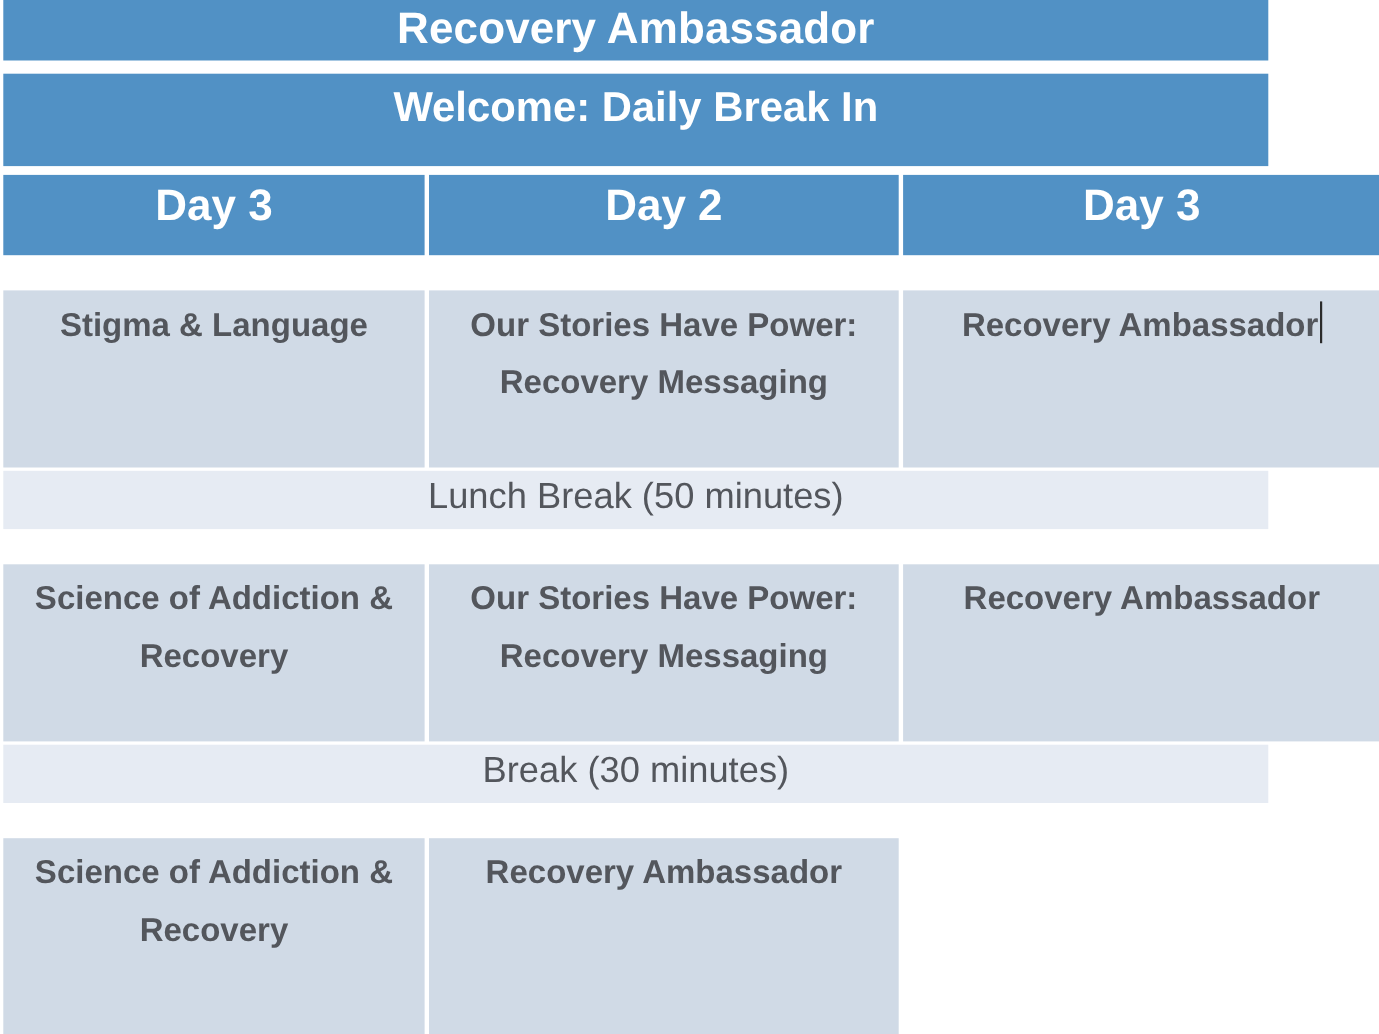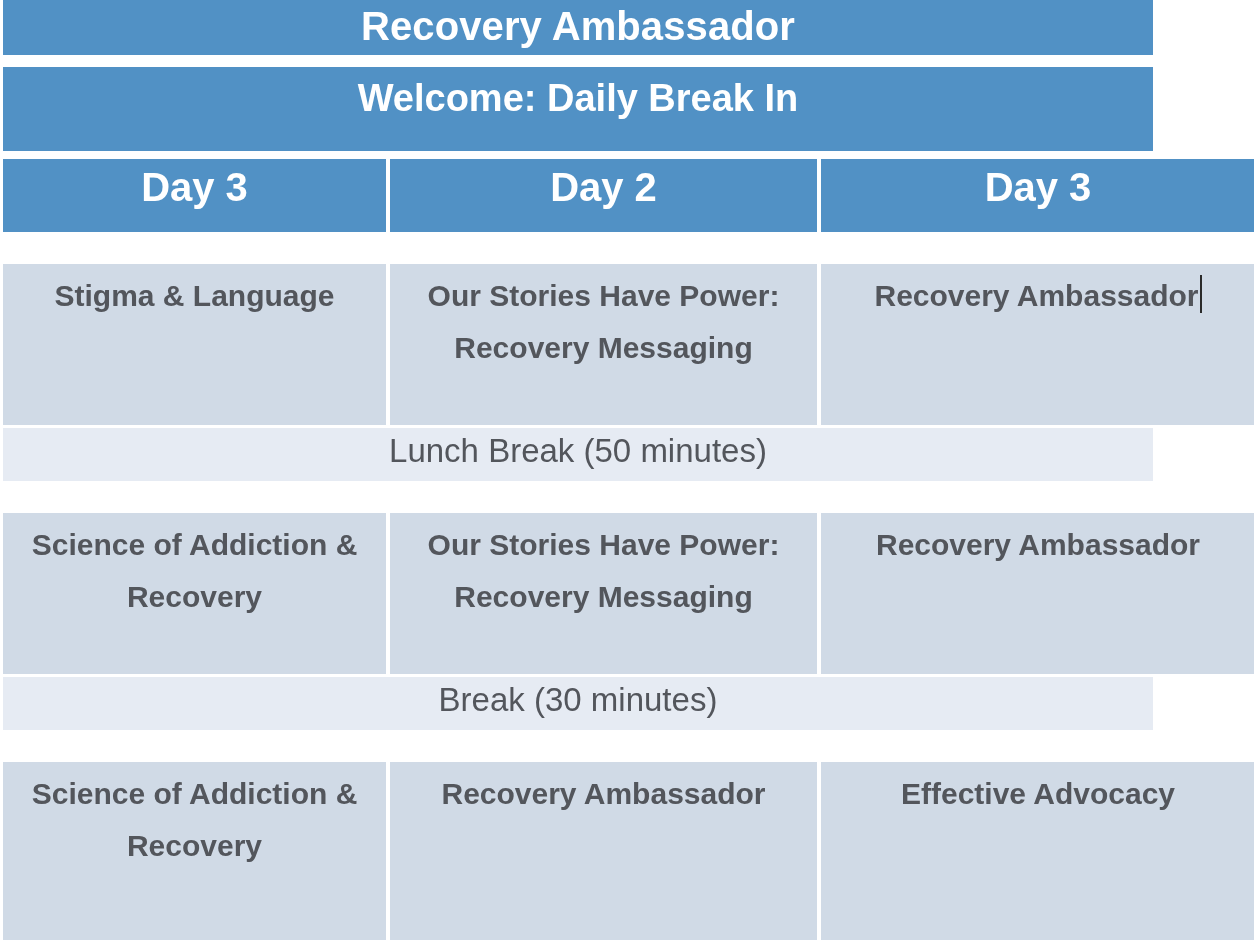"Effective Advocacy" div.content-cell { html: <div>Effective Advocacy</div> -> none }
